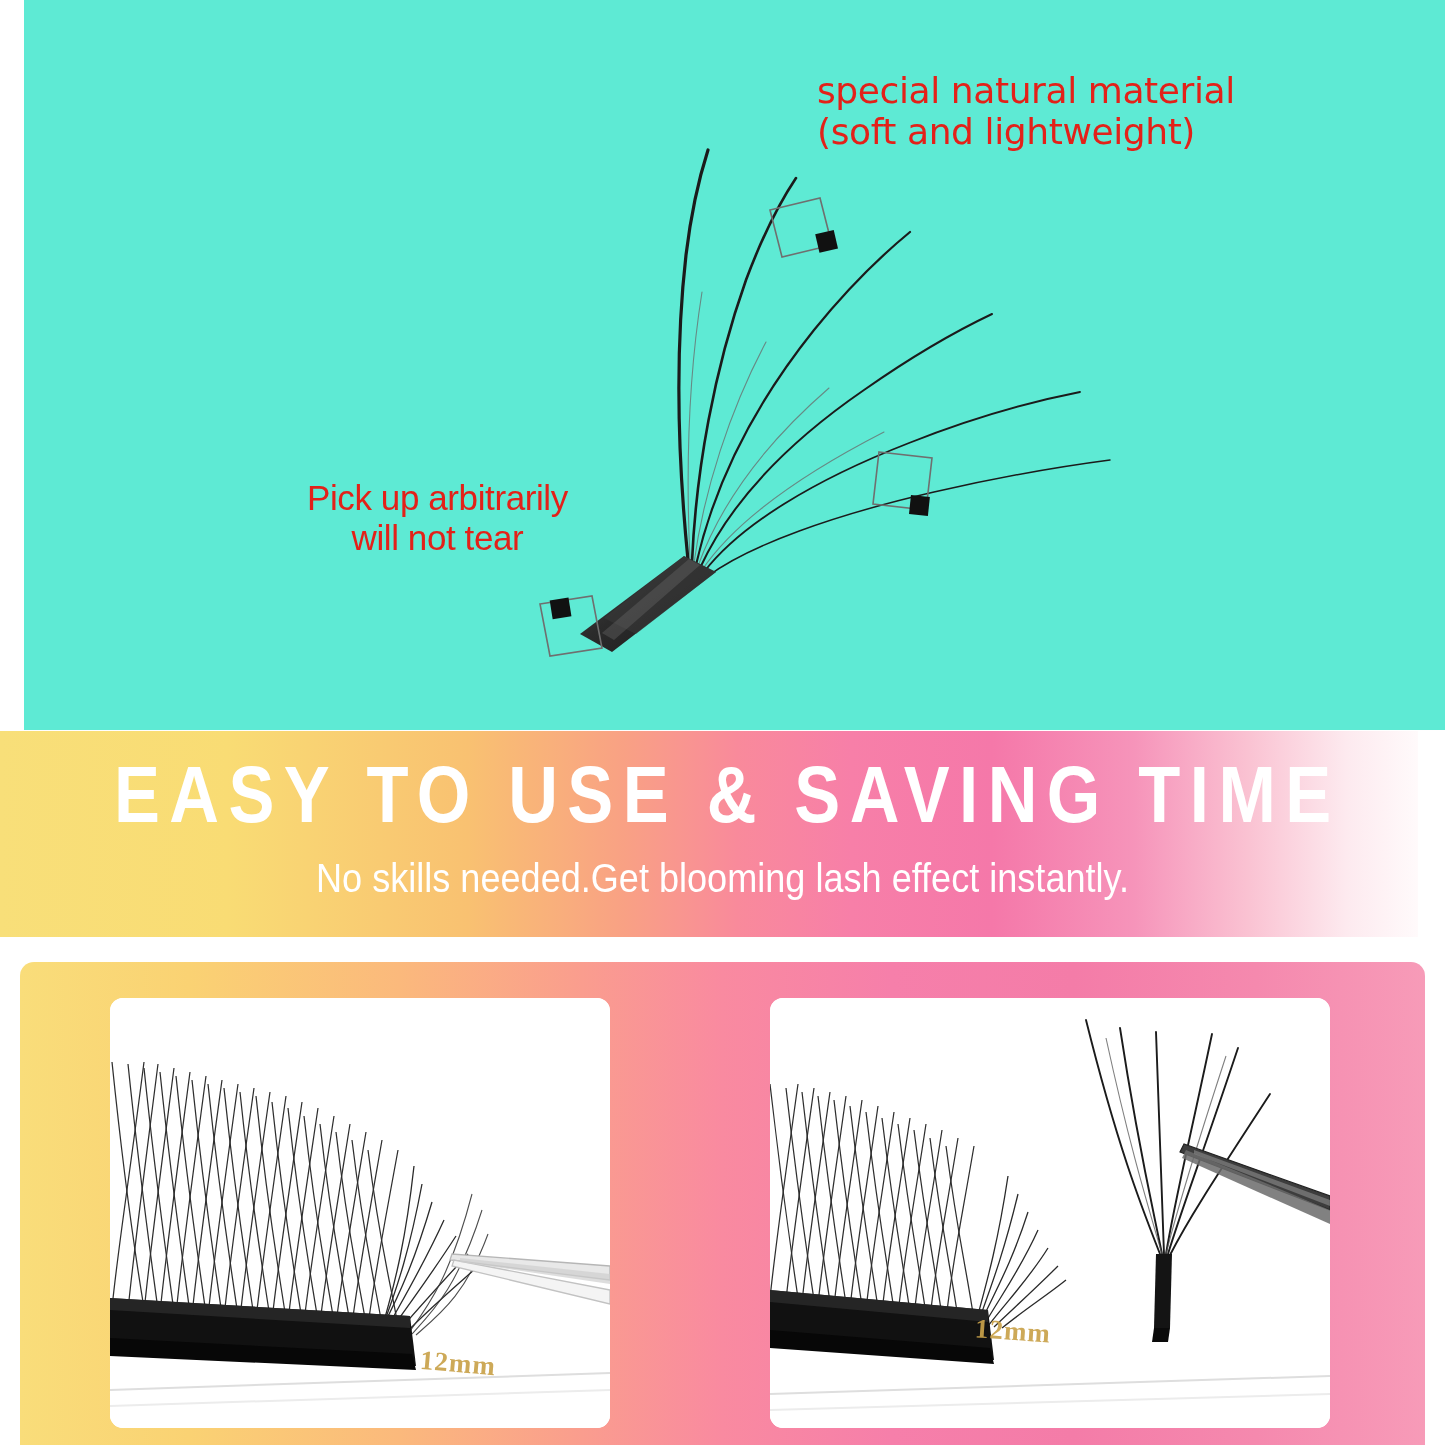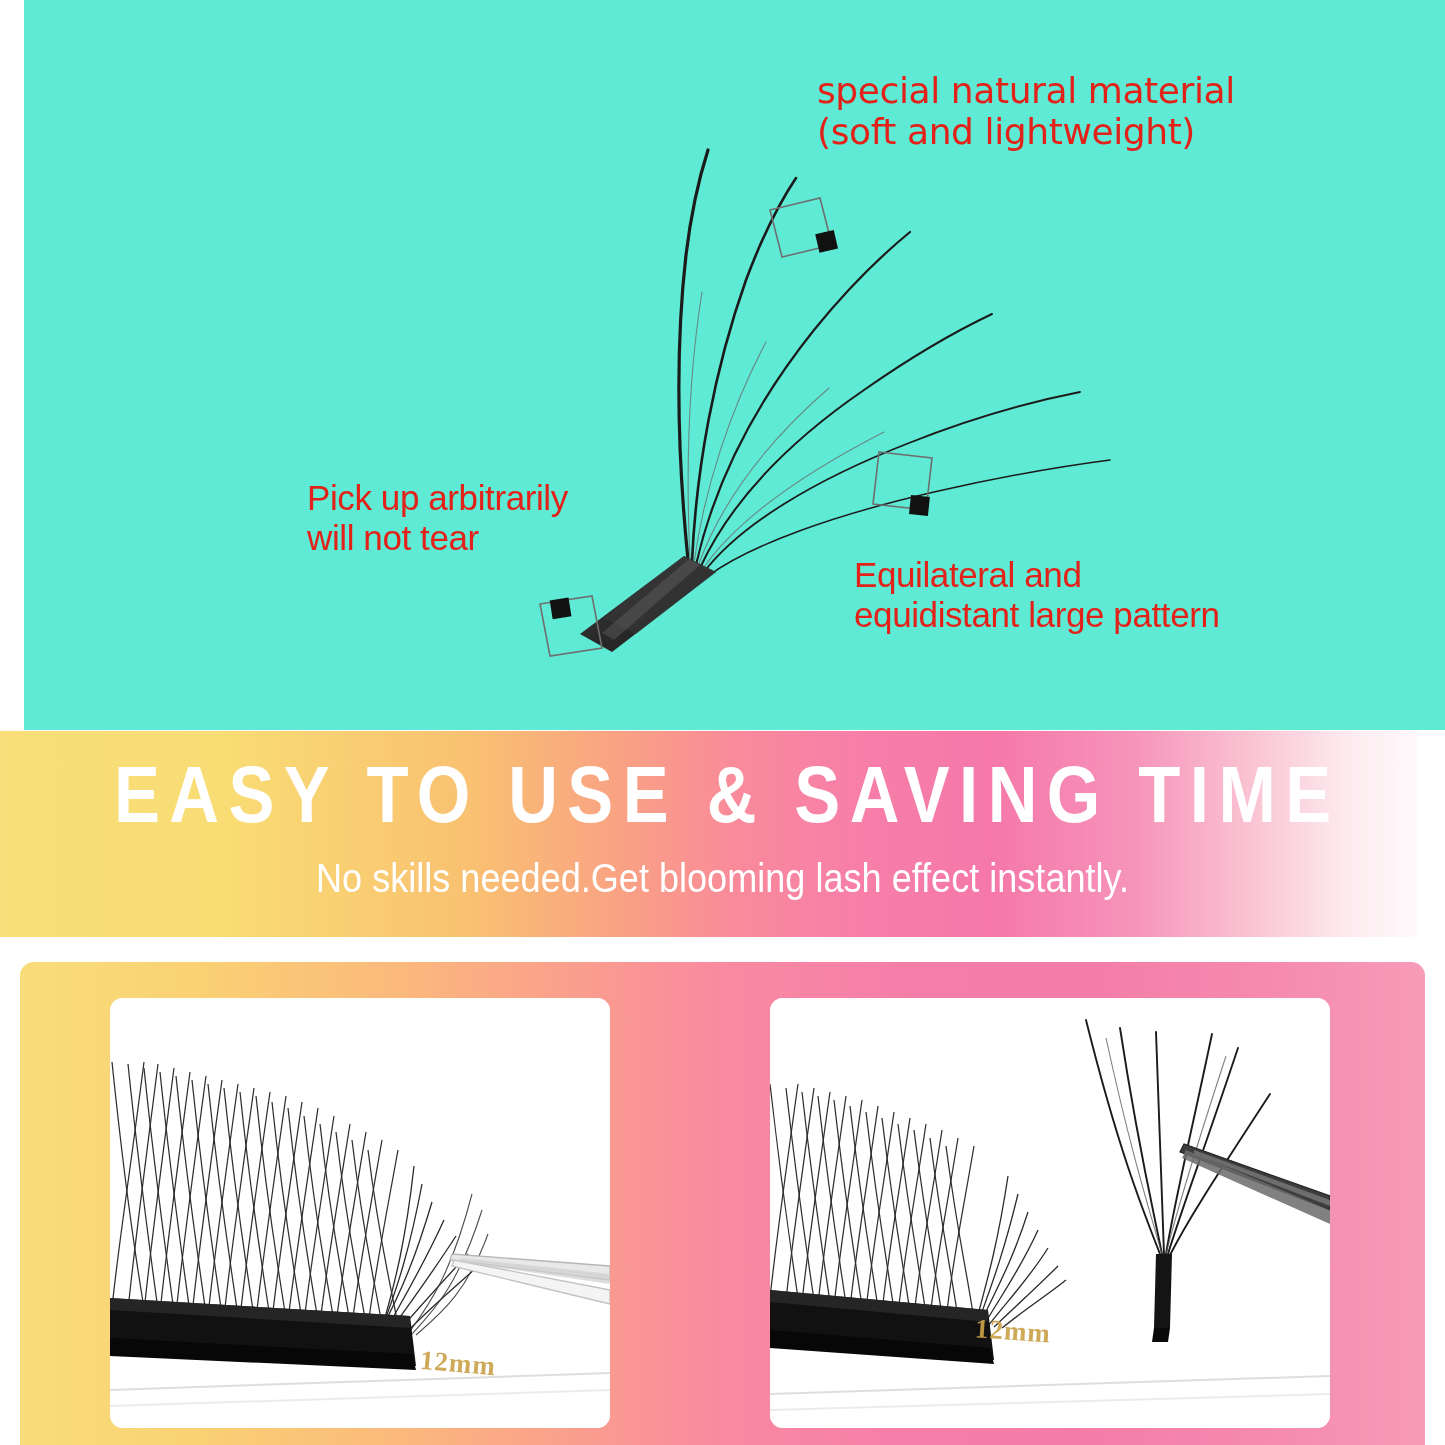"Pick up arbitrarily" .callout-pick { text-align: none -> center }
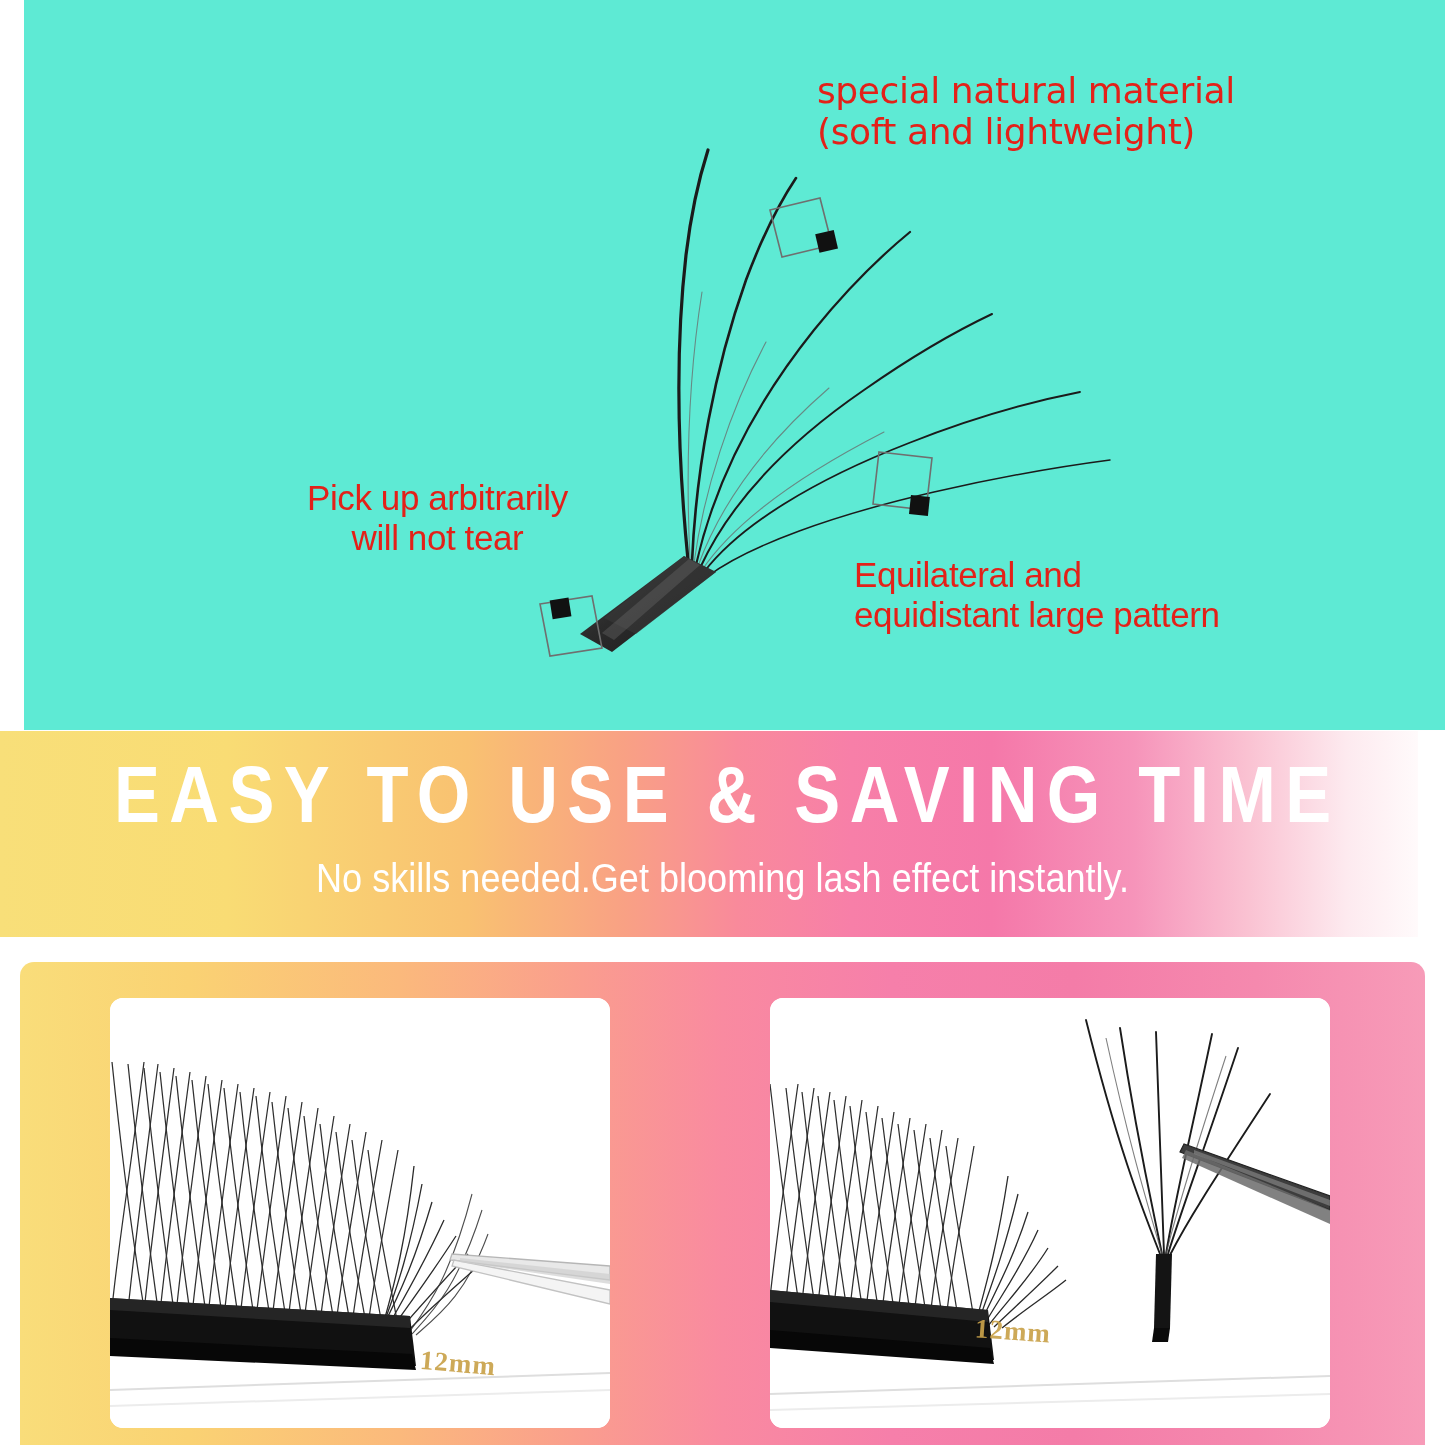"Equilateral and" div.callout { html: <div>Equilateral and equidistant large pattern</div> -> none }
